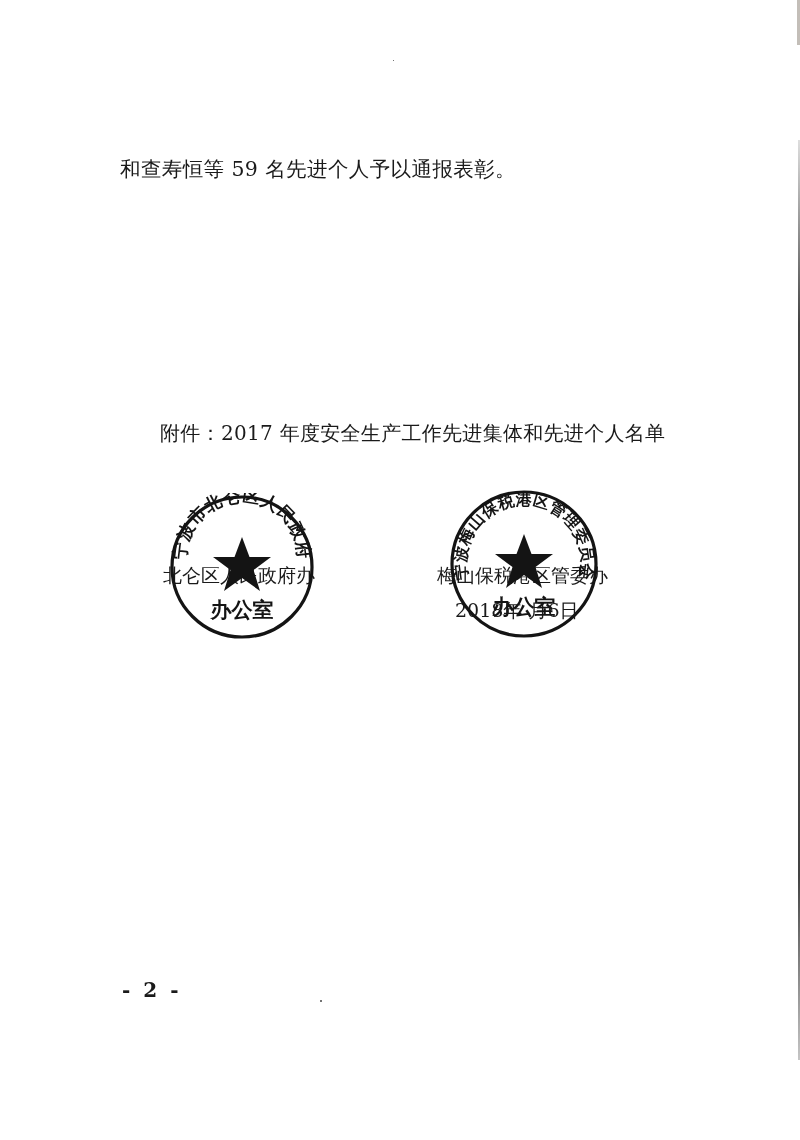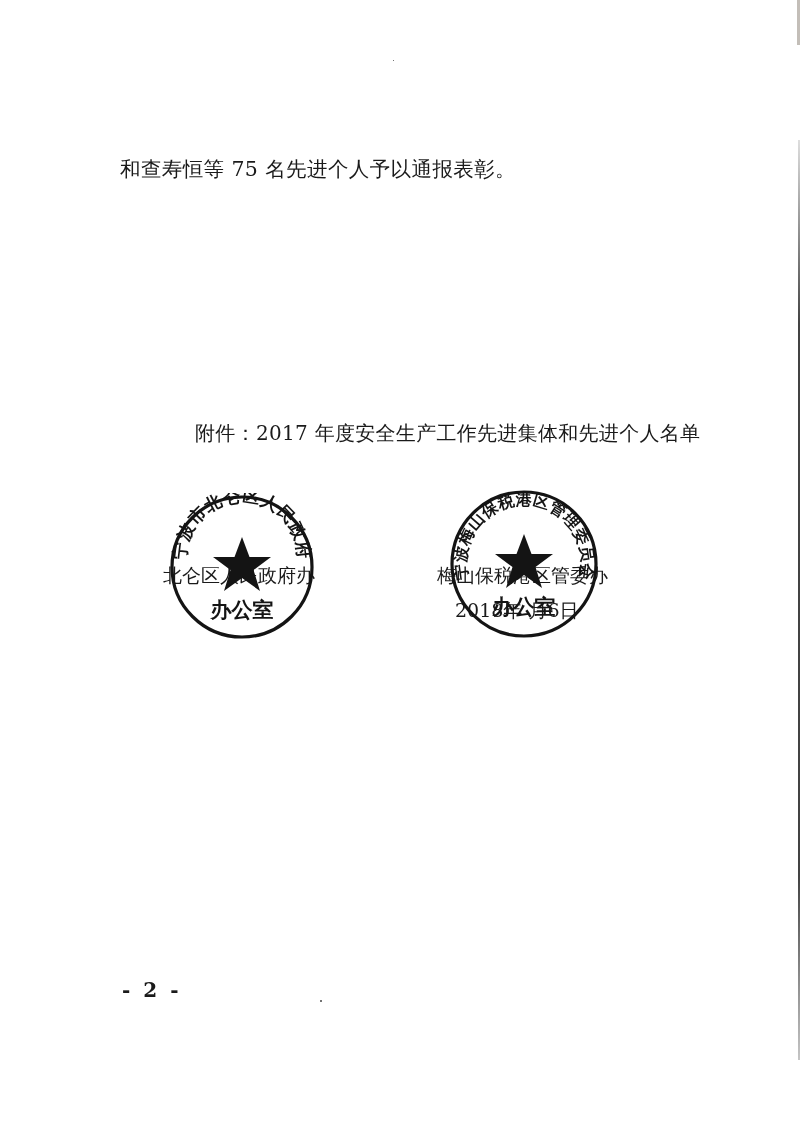"和查寿恒等 75 名先进个人予以通报表彰。" p { text: 75 -> 59 }
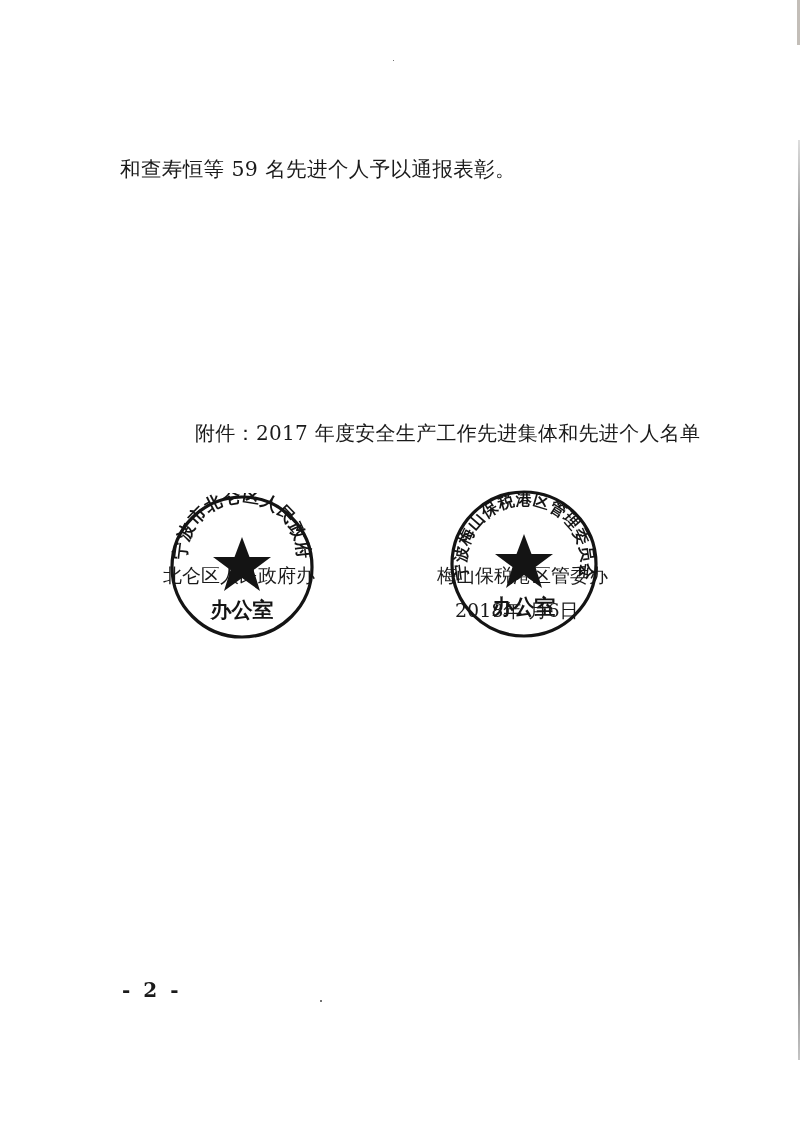"附件：2017 年度安全生产工作先进集体和先进个人名单" .attachment { margin-left: 35px -> none }
